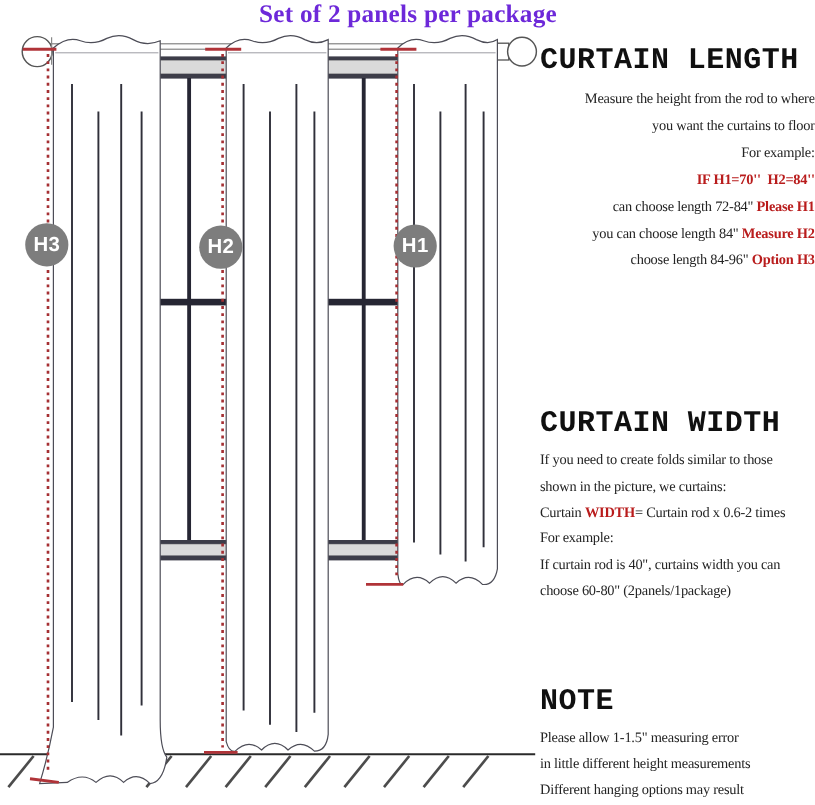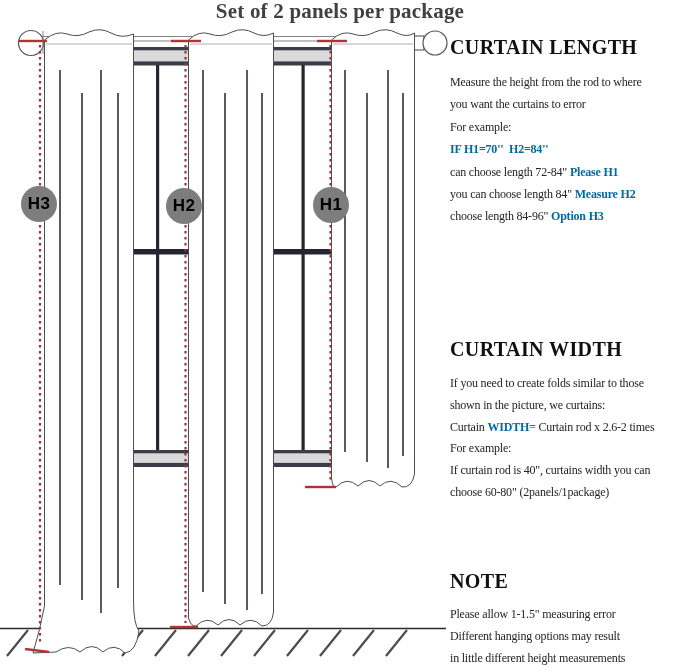"Set of 2 panels per" .title { color: #404040 -> #6d28d9 }
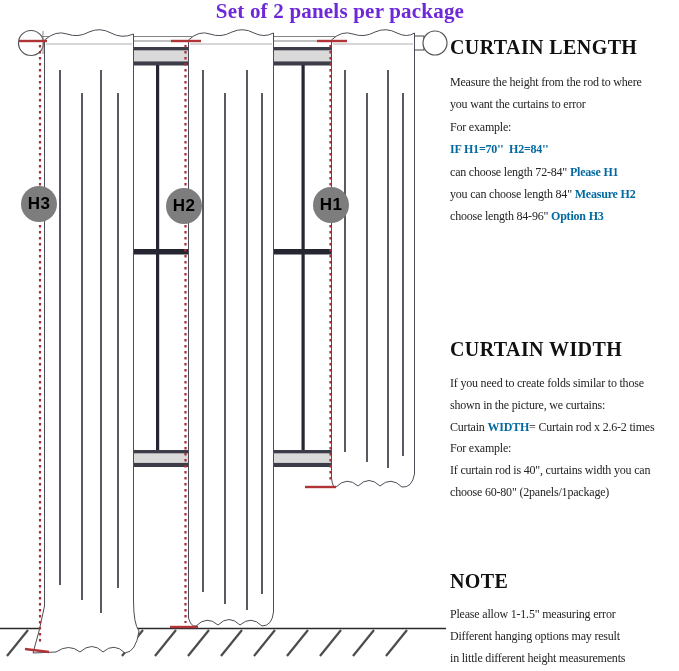"CURTAIN LENGTH" .sec-heading { font-family: Liberation Serif, serif -> Liberation Mono, monospace; font-size: 20px -> 25px }
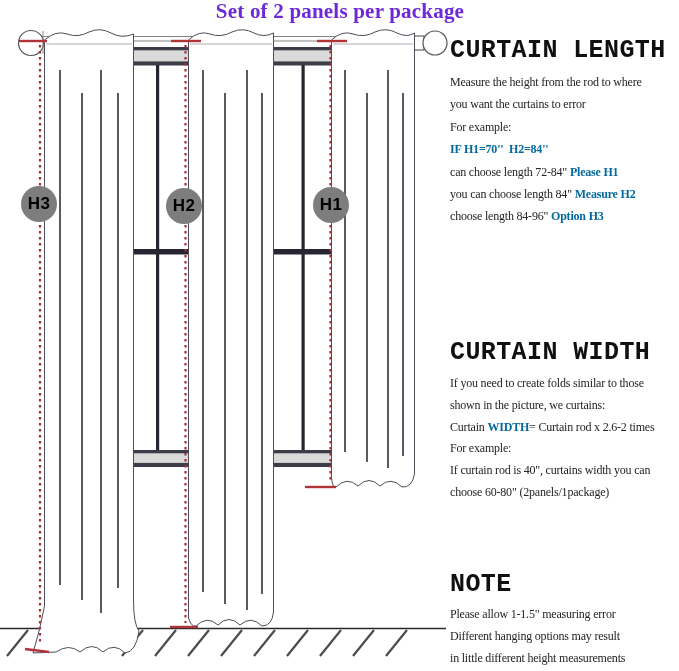"Measure the height from the" .lines-length .ln { text-align: none -> right }
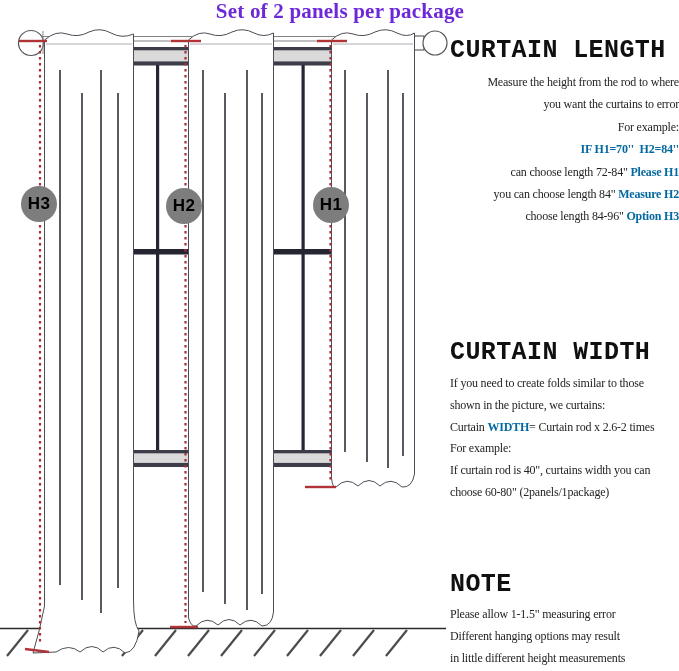"you want the curtains to" span { text: error -> floor }
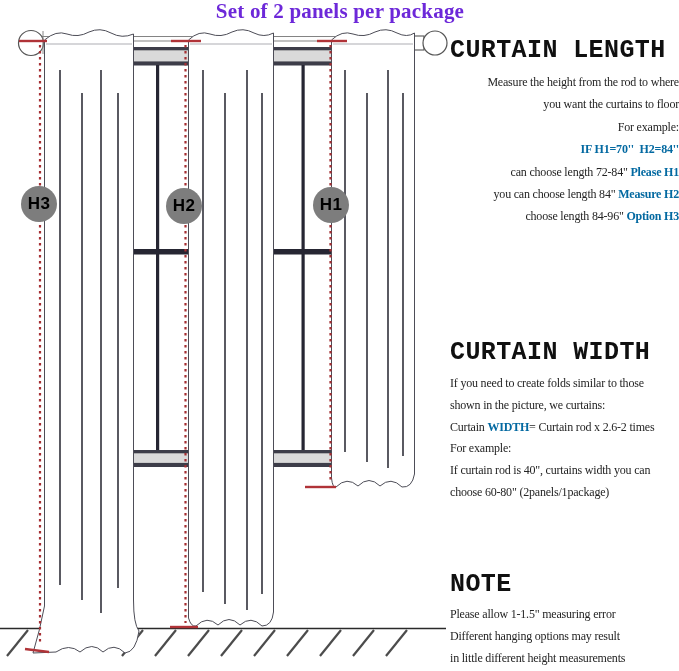"IF H1=70'' H2=84''" .ln b { color: #0369a1 -> #b91c1c }
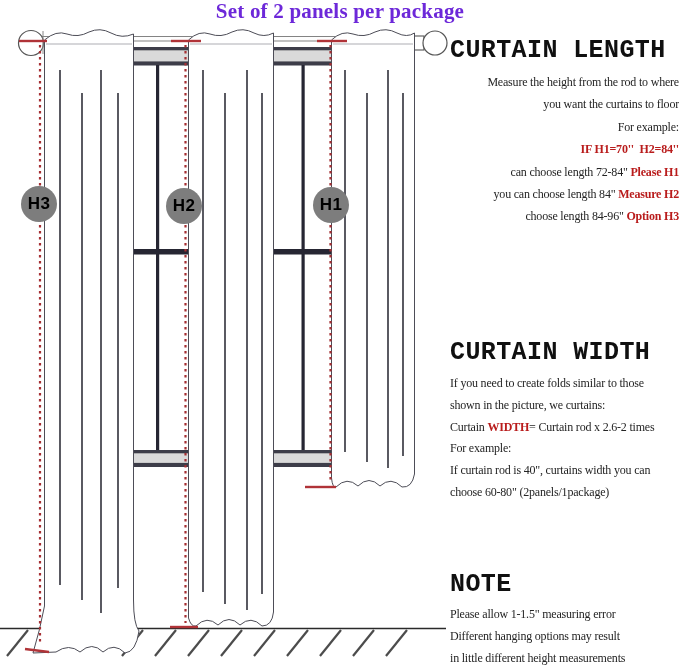"H3" .h-badge { color: #000000 -> #ffffff }
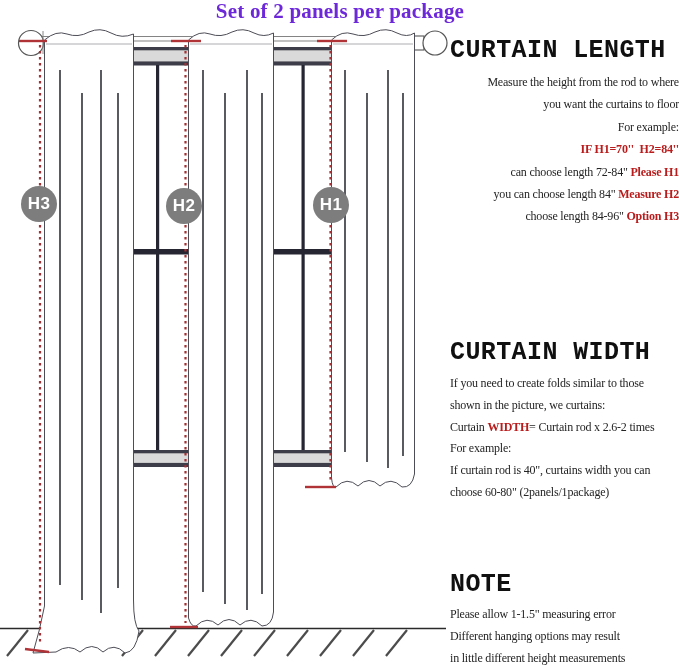"H1" div.h-badge { left: 313px -> 328px }
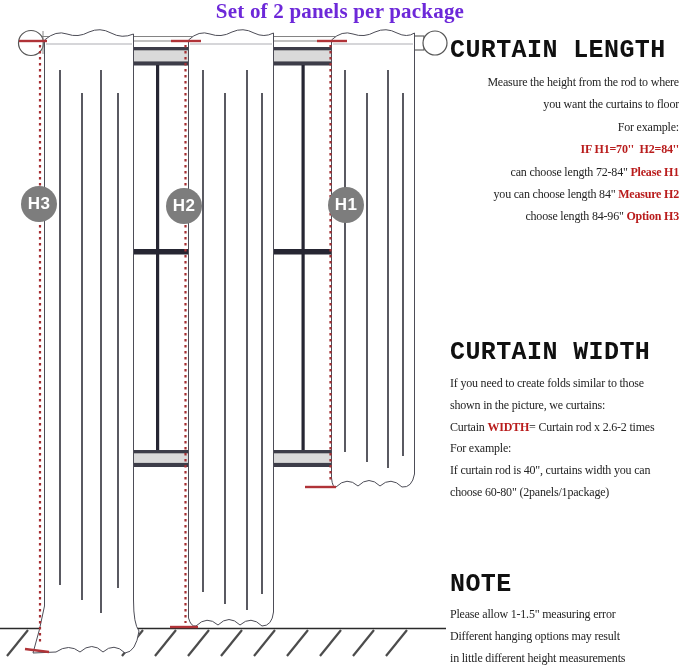"= Curtain rod x 2.6-2" span { text: 2.6-2 -> 0.6-2 }
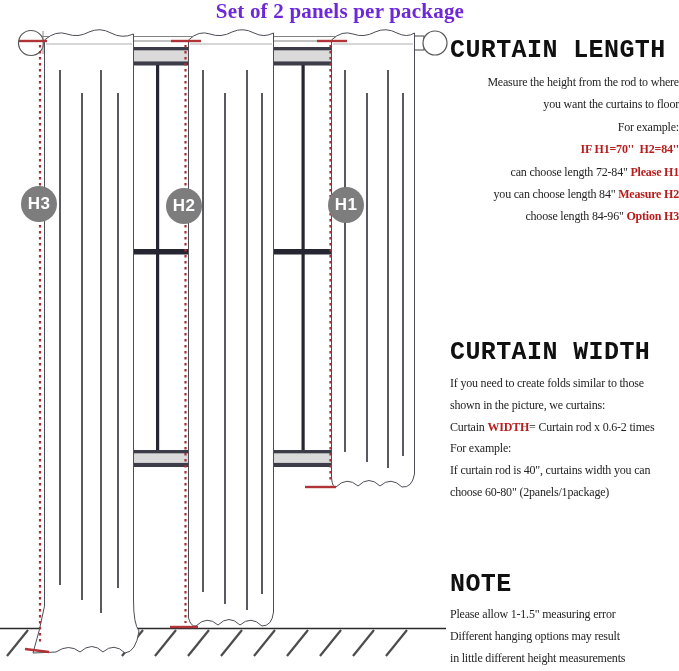"Different hanging options may result" div.ln { order: before "in little different height measurements" -> after "in little different height measurements" }
